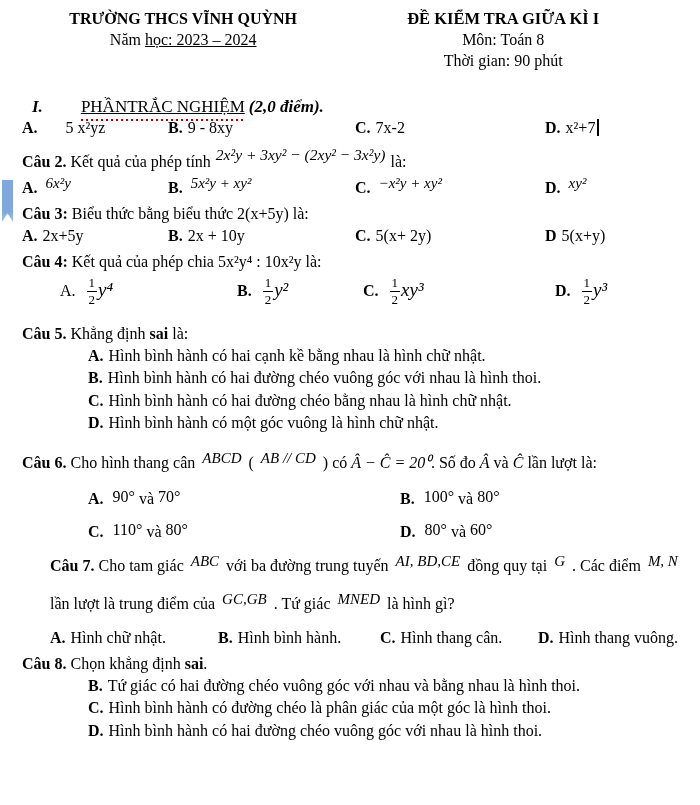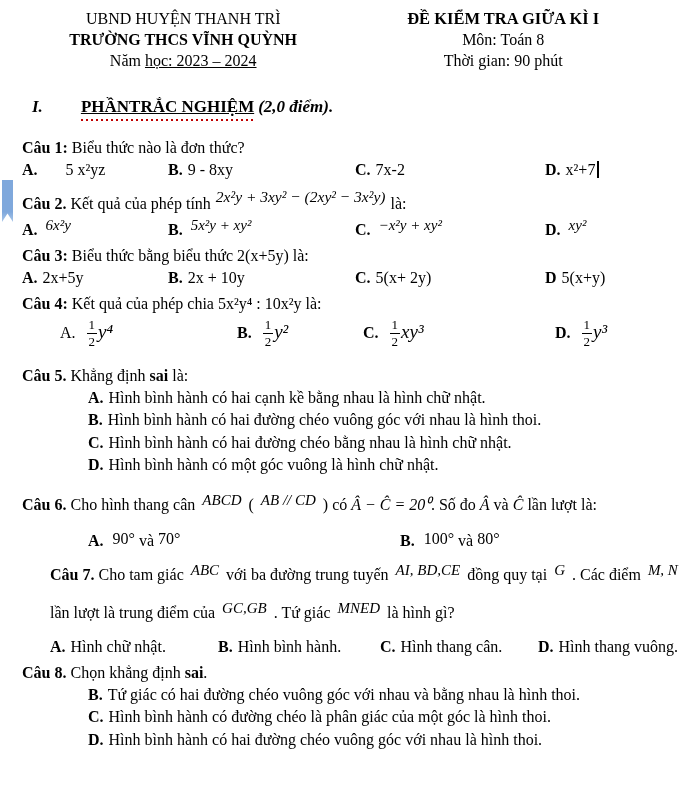"UBND HUYỆN THANH TRÌ" div { html: <div>UBND HUYỆN THANH TRÌ</div> -> none }
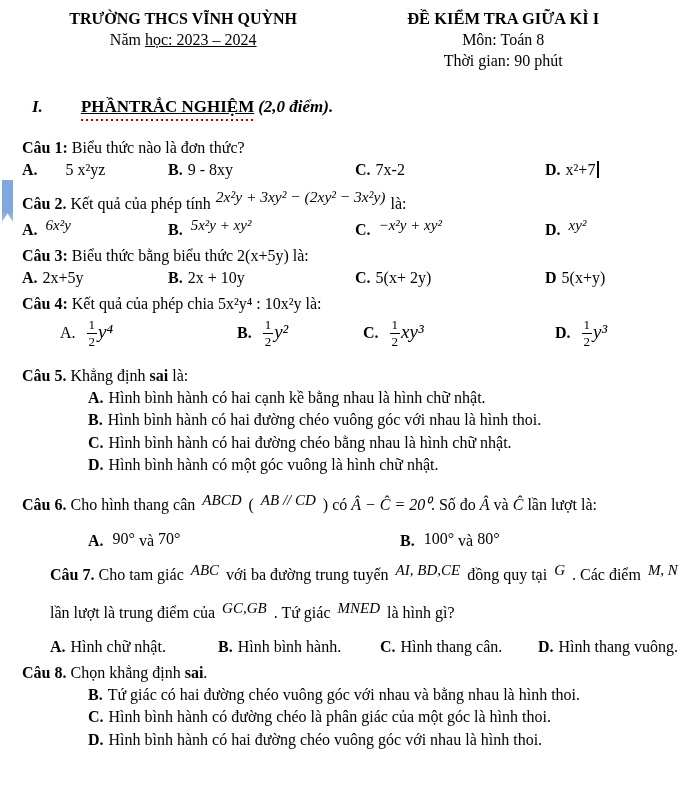"PHẦNTRẮC NGHIỆM" .sec-title { font-weight: bold -> normal }
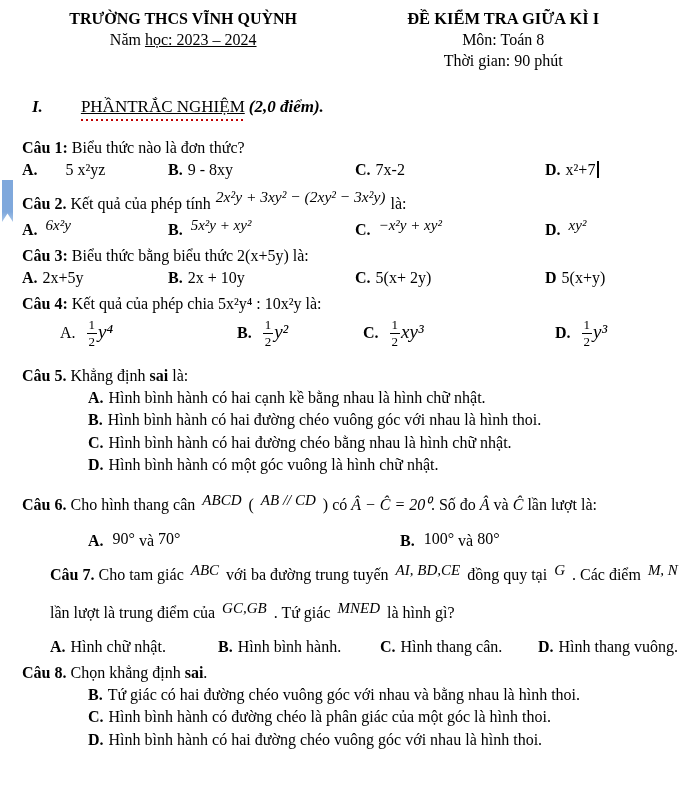"Câu 1: Biểu thức nào" p.qhead { html: <p><span>Câu 1:</span><span> Biểu thức nào là đơn thức?</span></p> -> none }
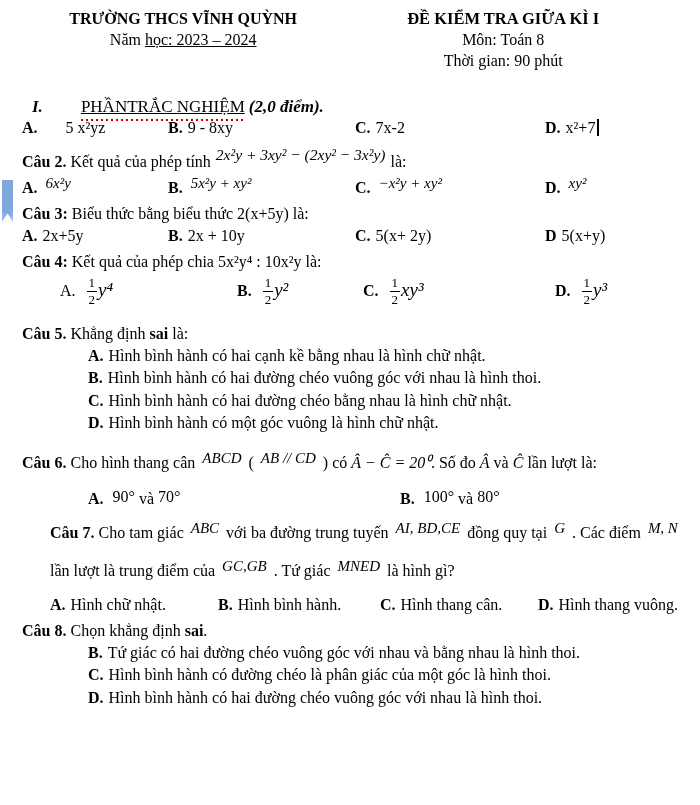"C. 110° và 80°" div.optrow6 { html: none -> <div> <div><span>C.</span><span>110°</span><span>và</span><span>80°</span></div> <div><span>D.</span><span>80°</span><span>và</span><span>60°</span></div> </div> }
